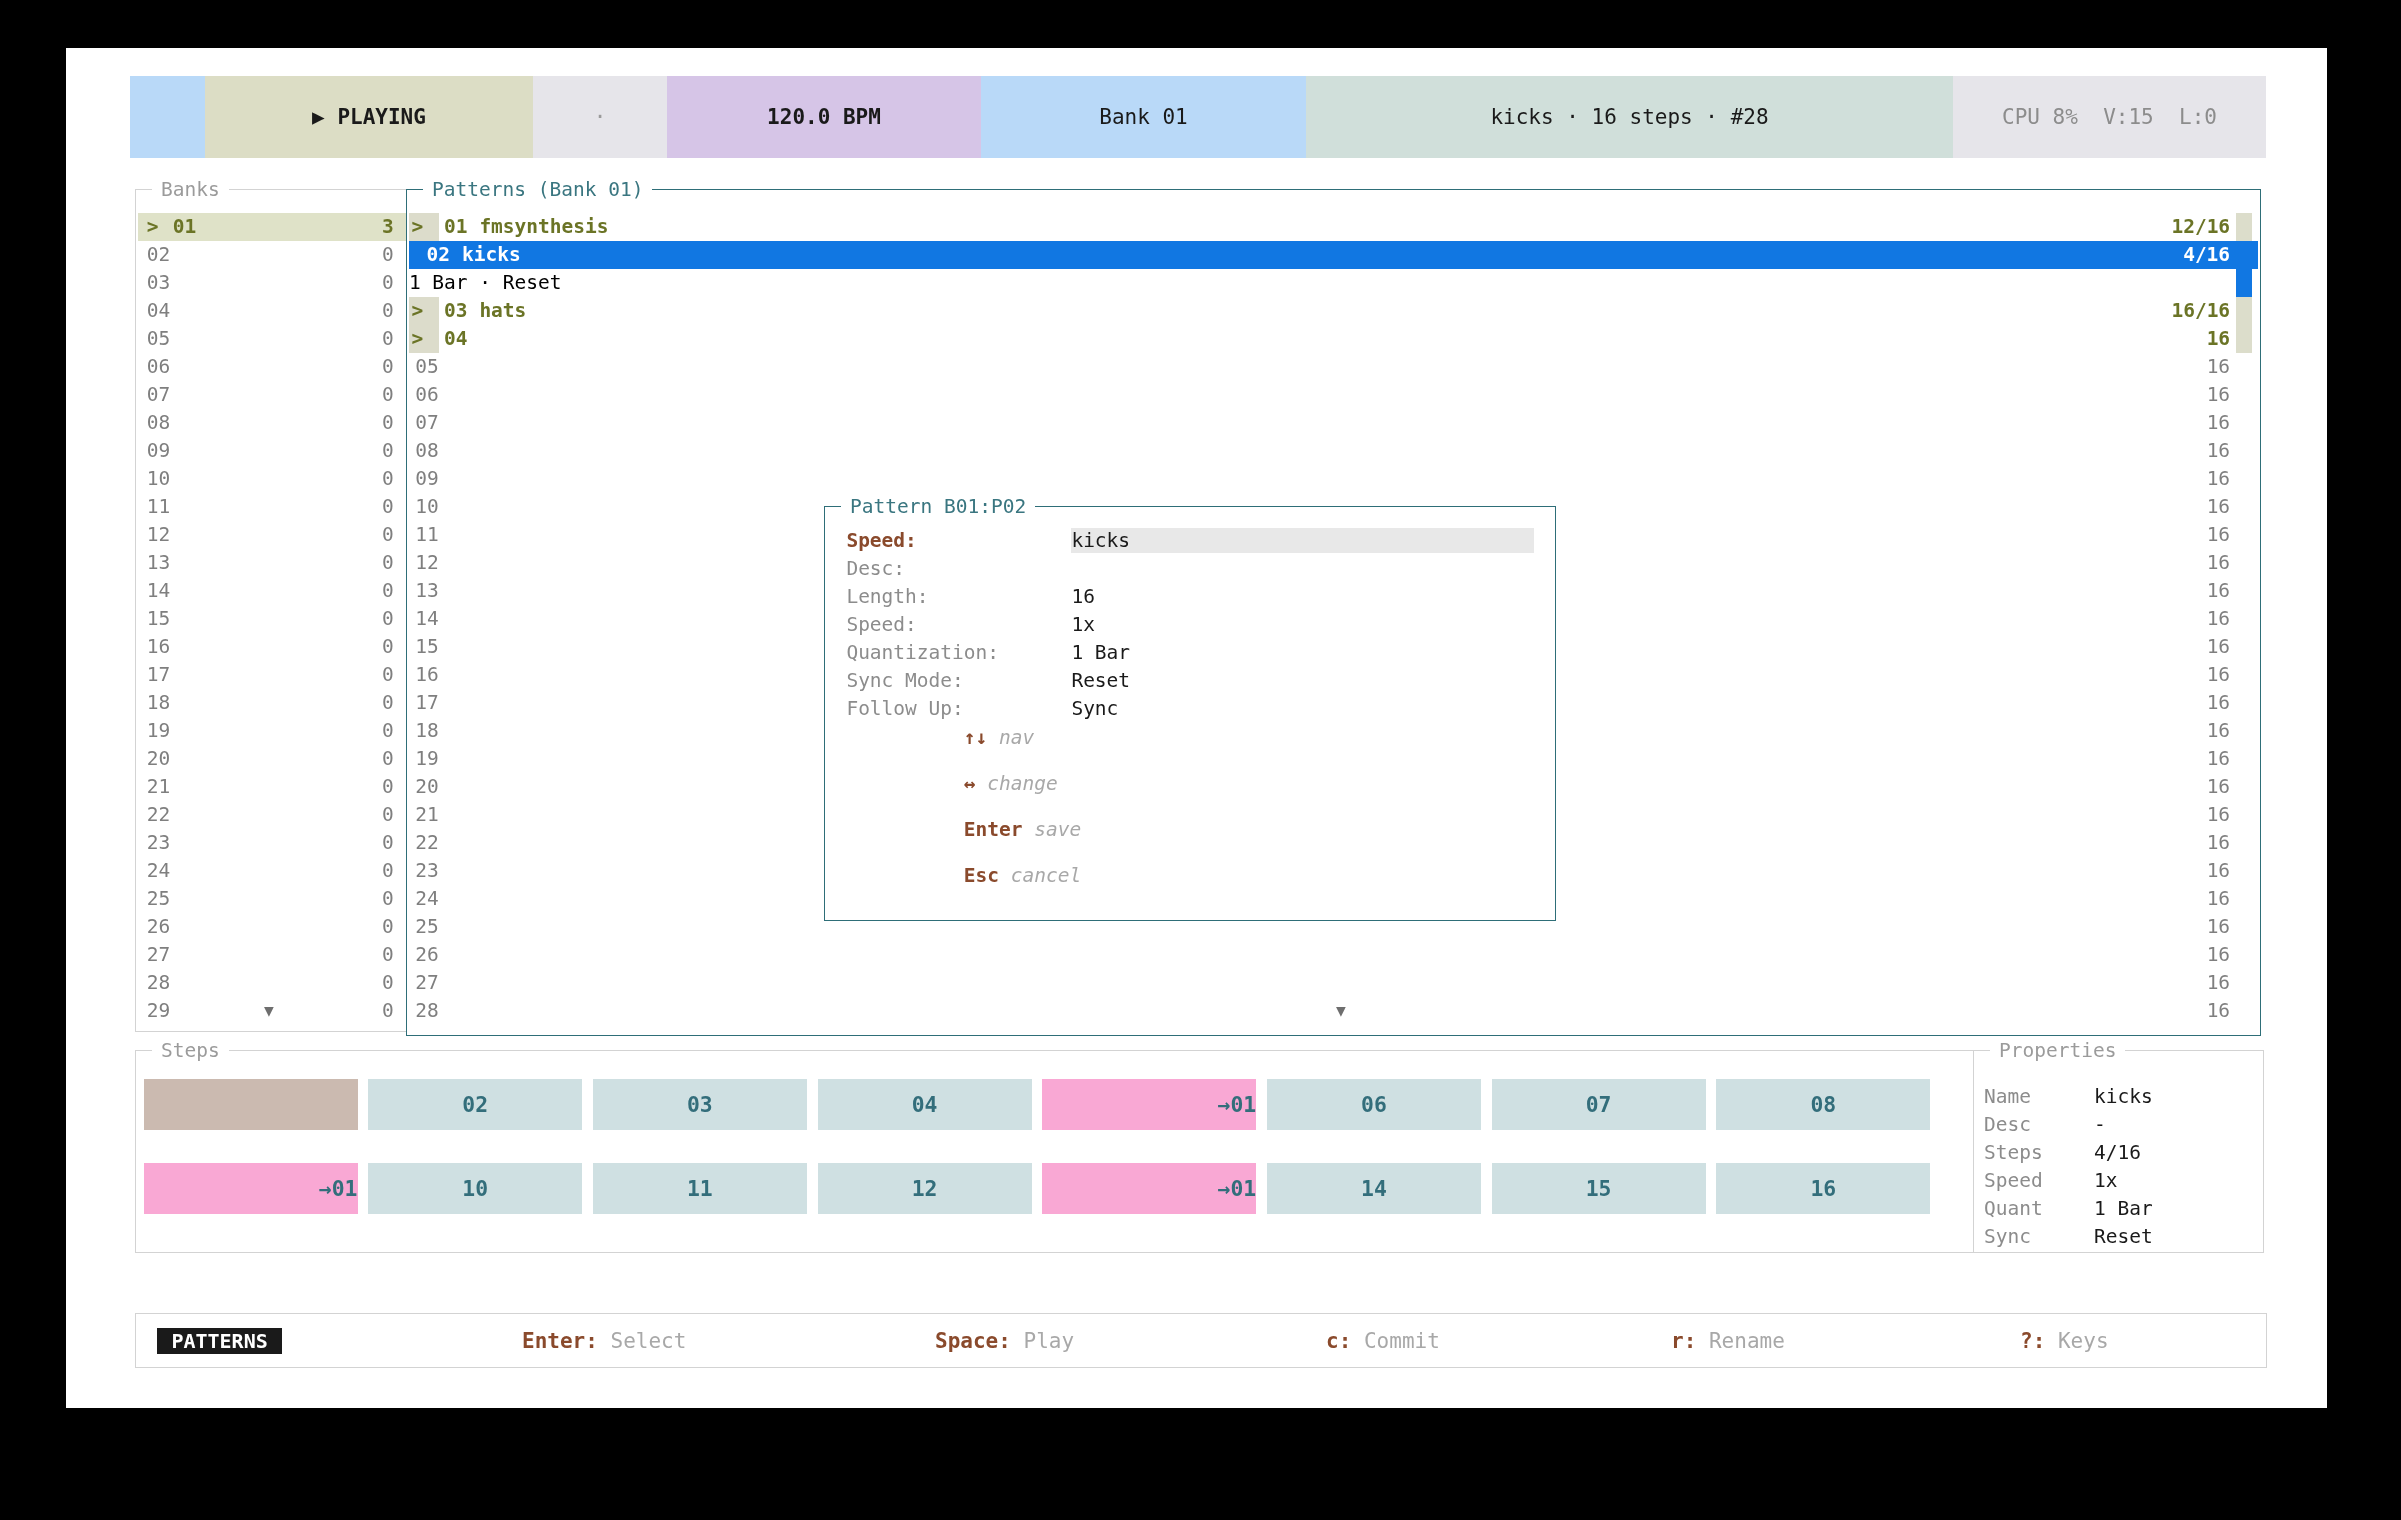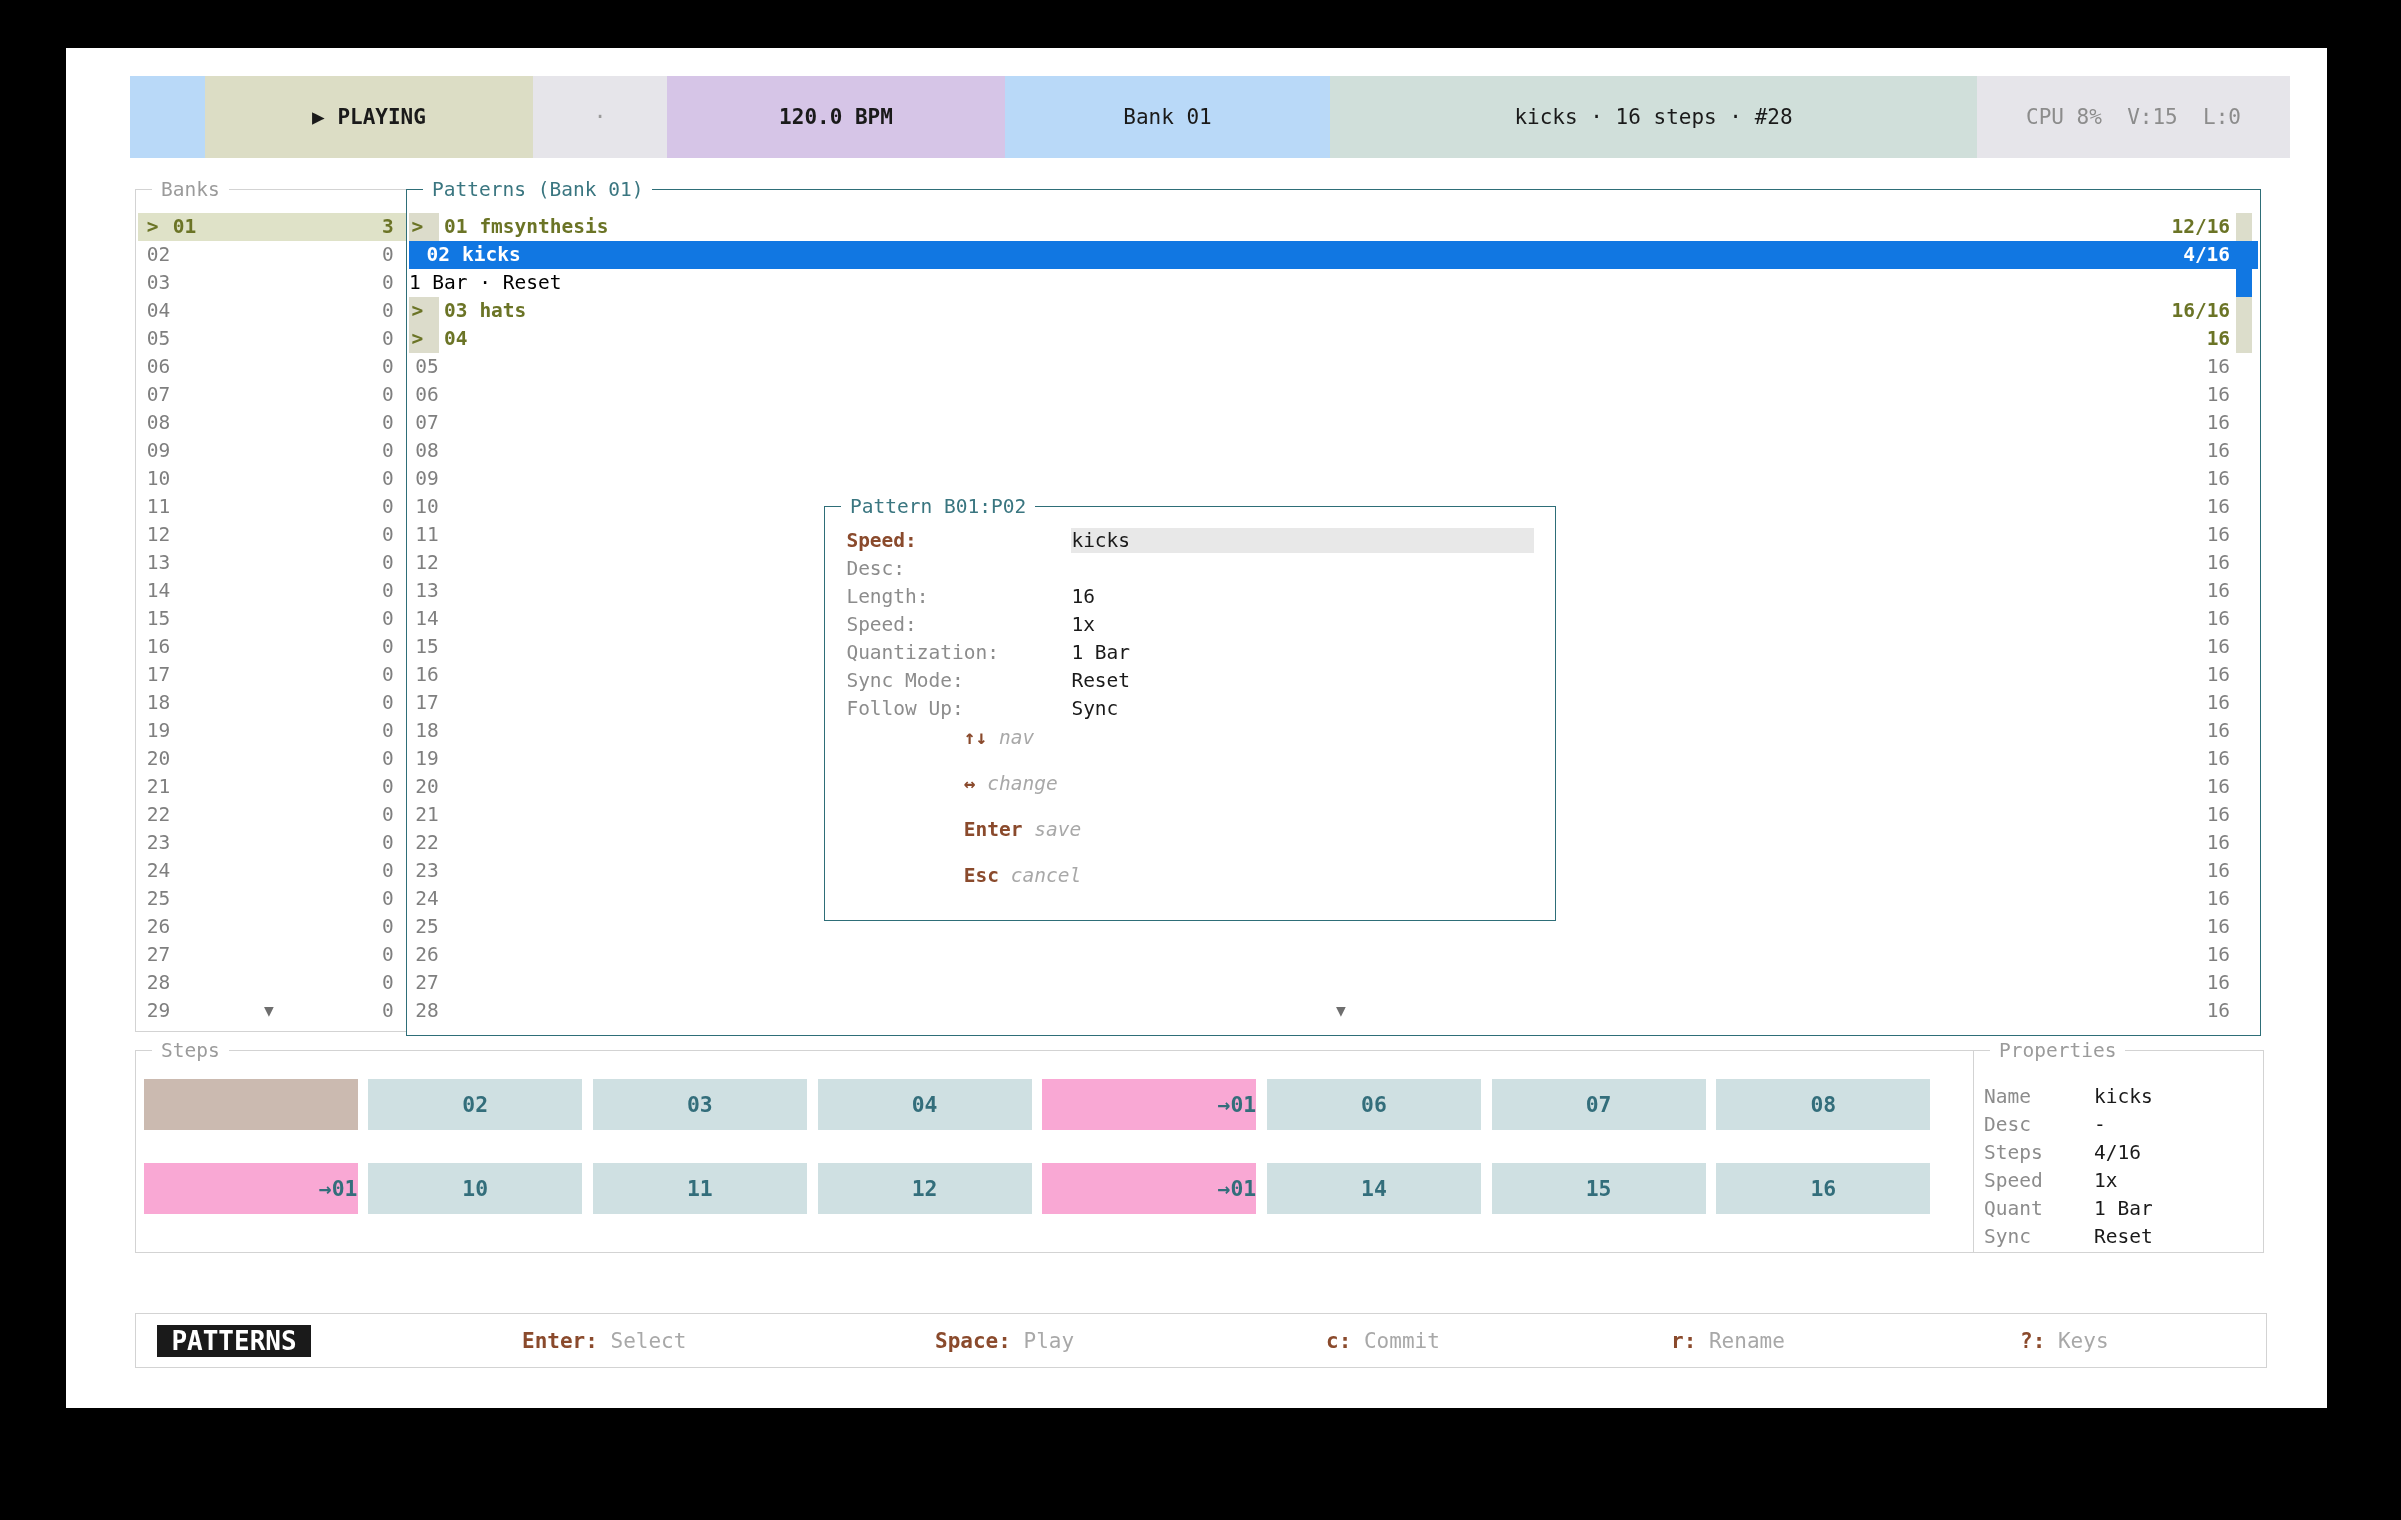"120.0 BPM" .seg.s4 { width: 338px -> 314px }
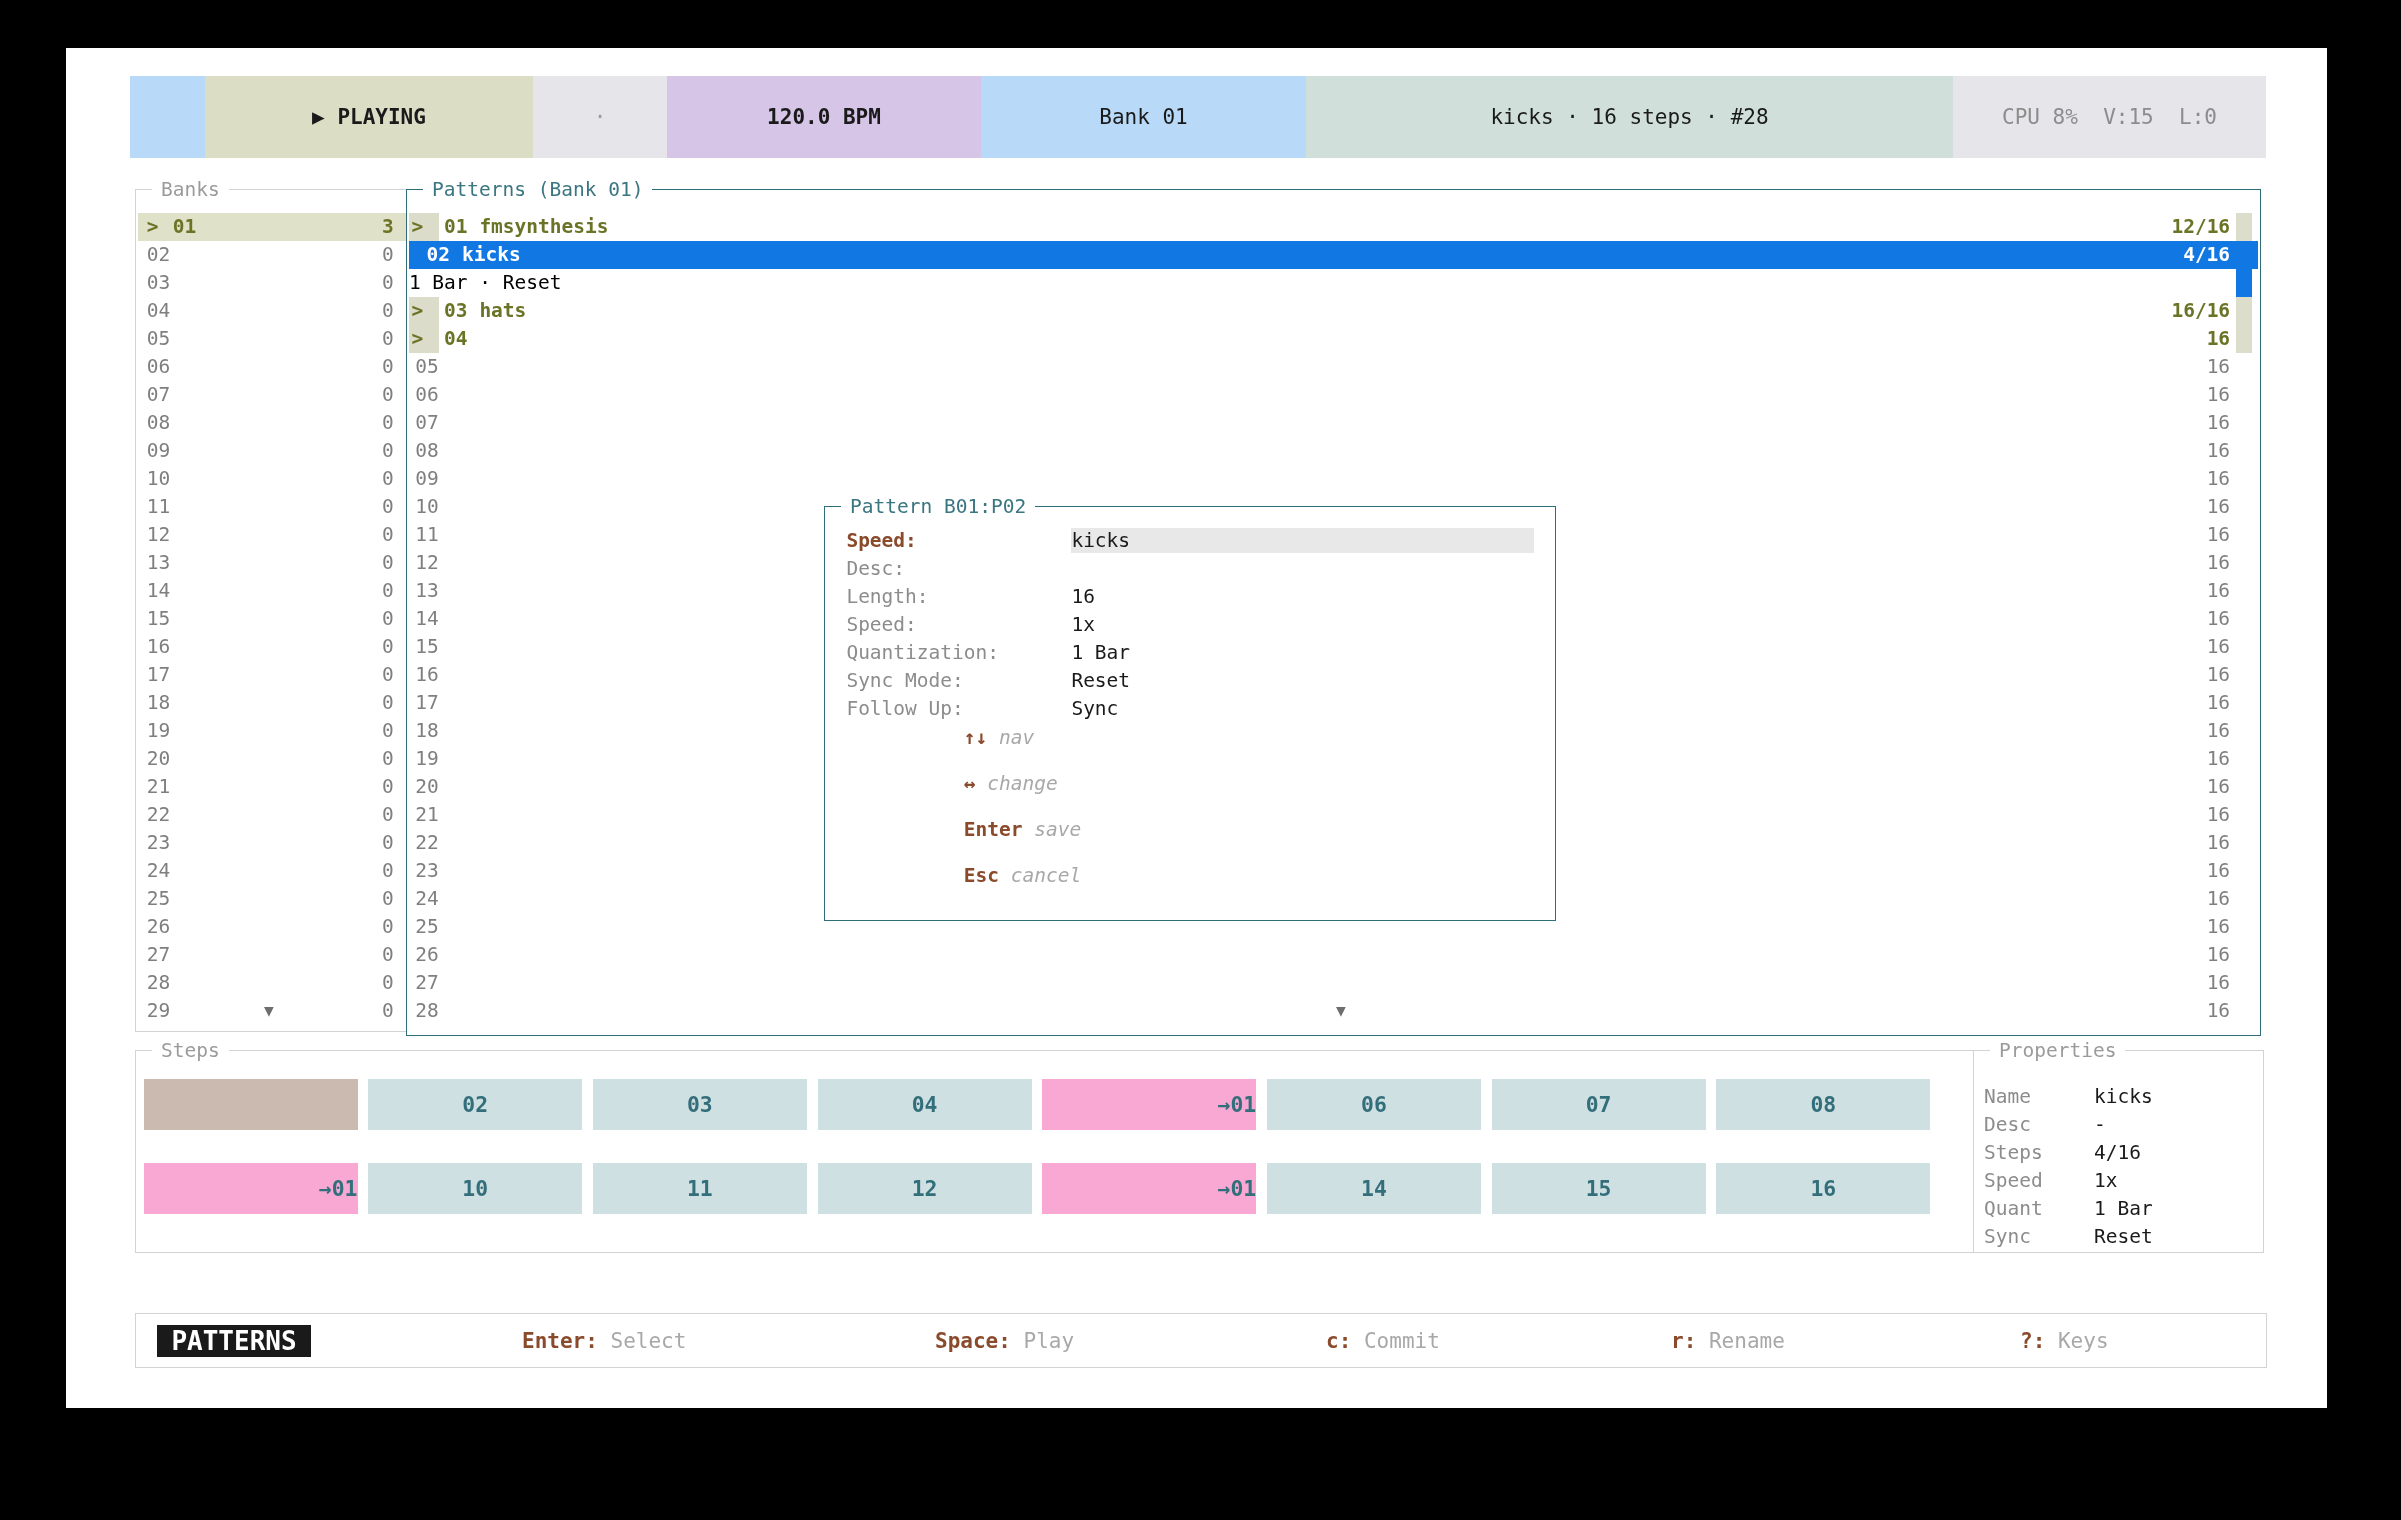"PATTERNS" #footer .badge { font-size: 26px -> 20px }
